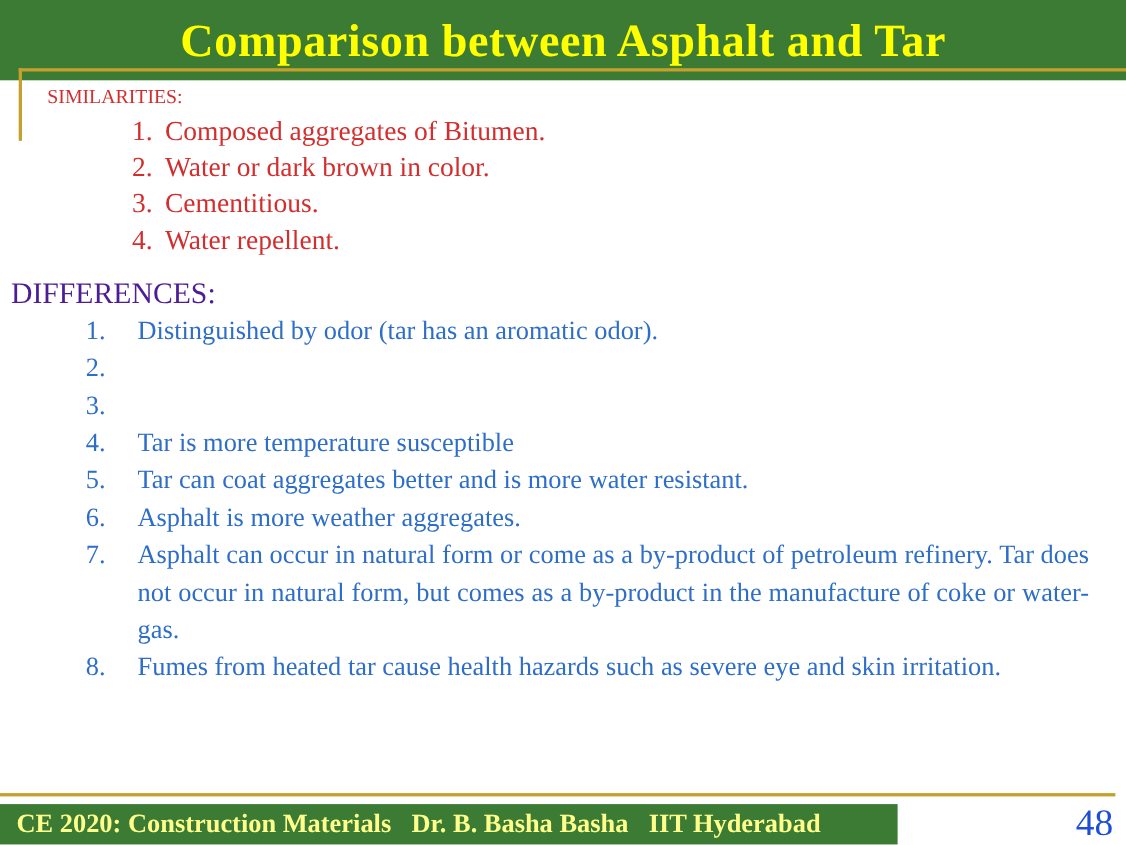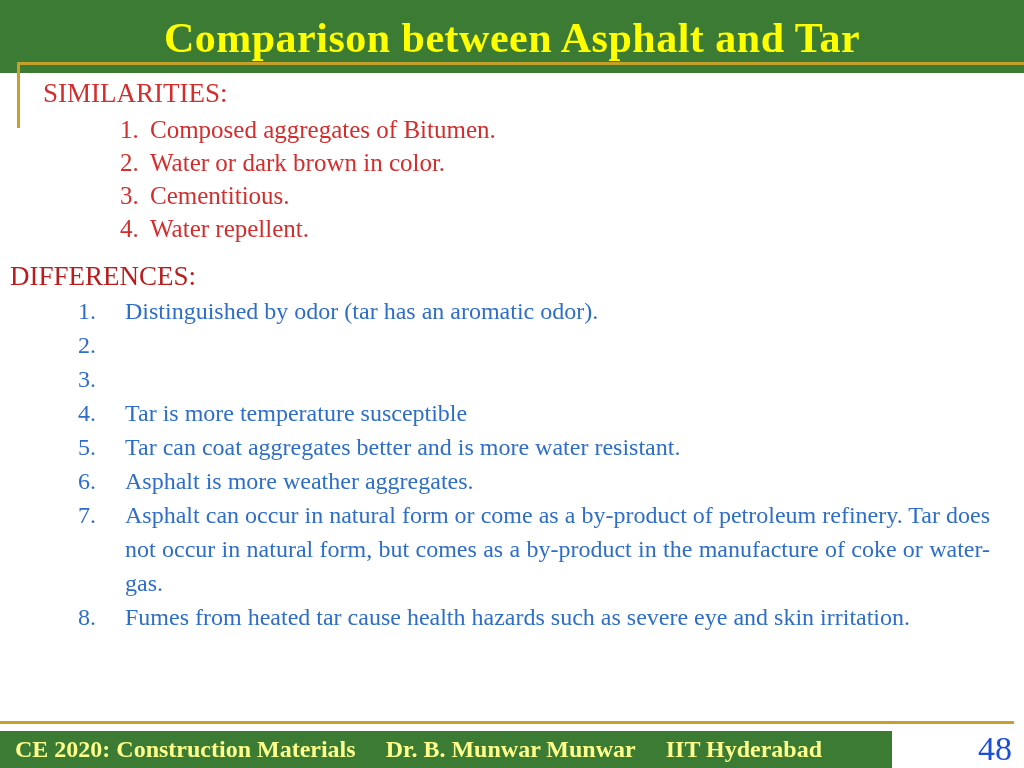"SIMILARITIES:" .sim-heading { font-size: 27px -> 18px }
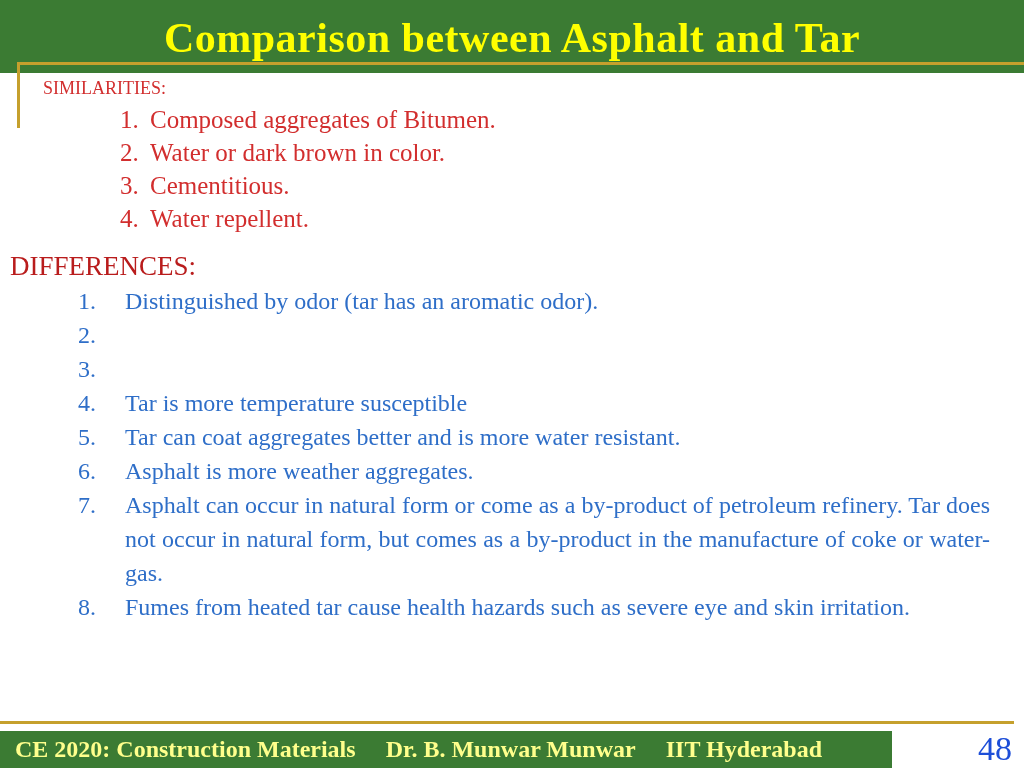"DIFFERENCES:" .diff-heading { color: #b91c1c -> #4c1d95 }
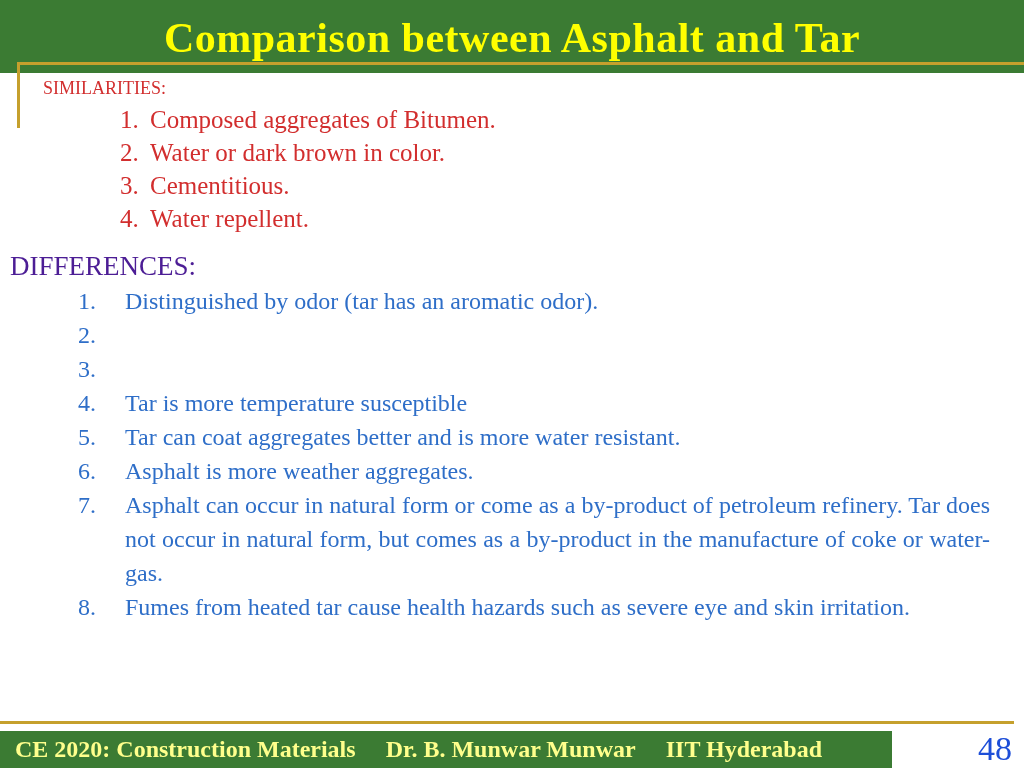"CE 2020: Construction Materials" .footer-bar { width: 892px -> 816px }
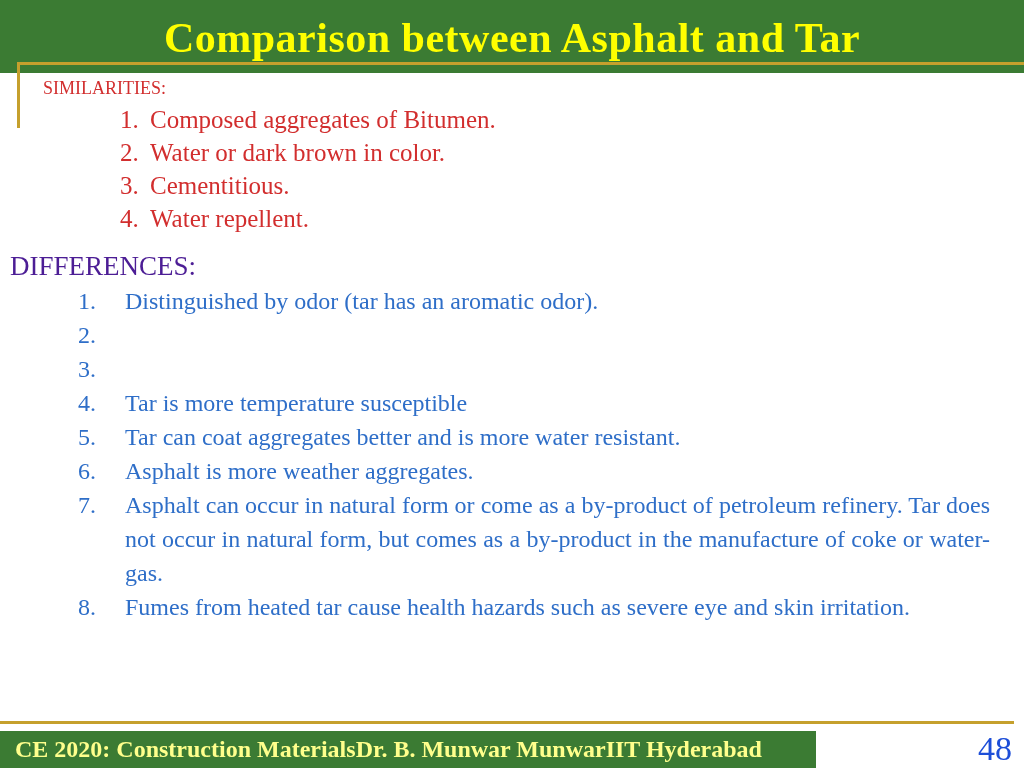"Dr. B. Munwar Munwar" span { text: Munwar Munwar -> Basha Basha }
